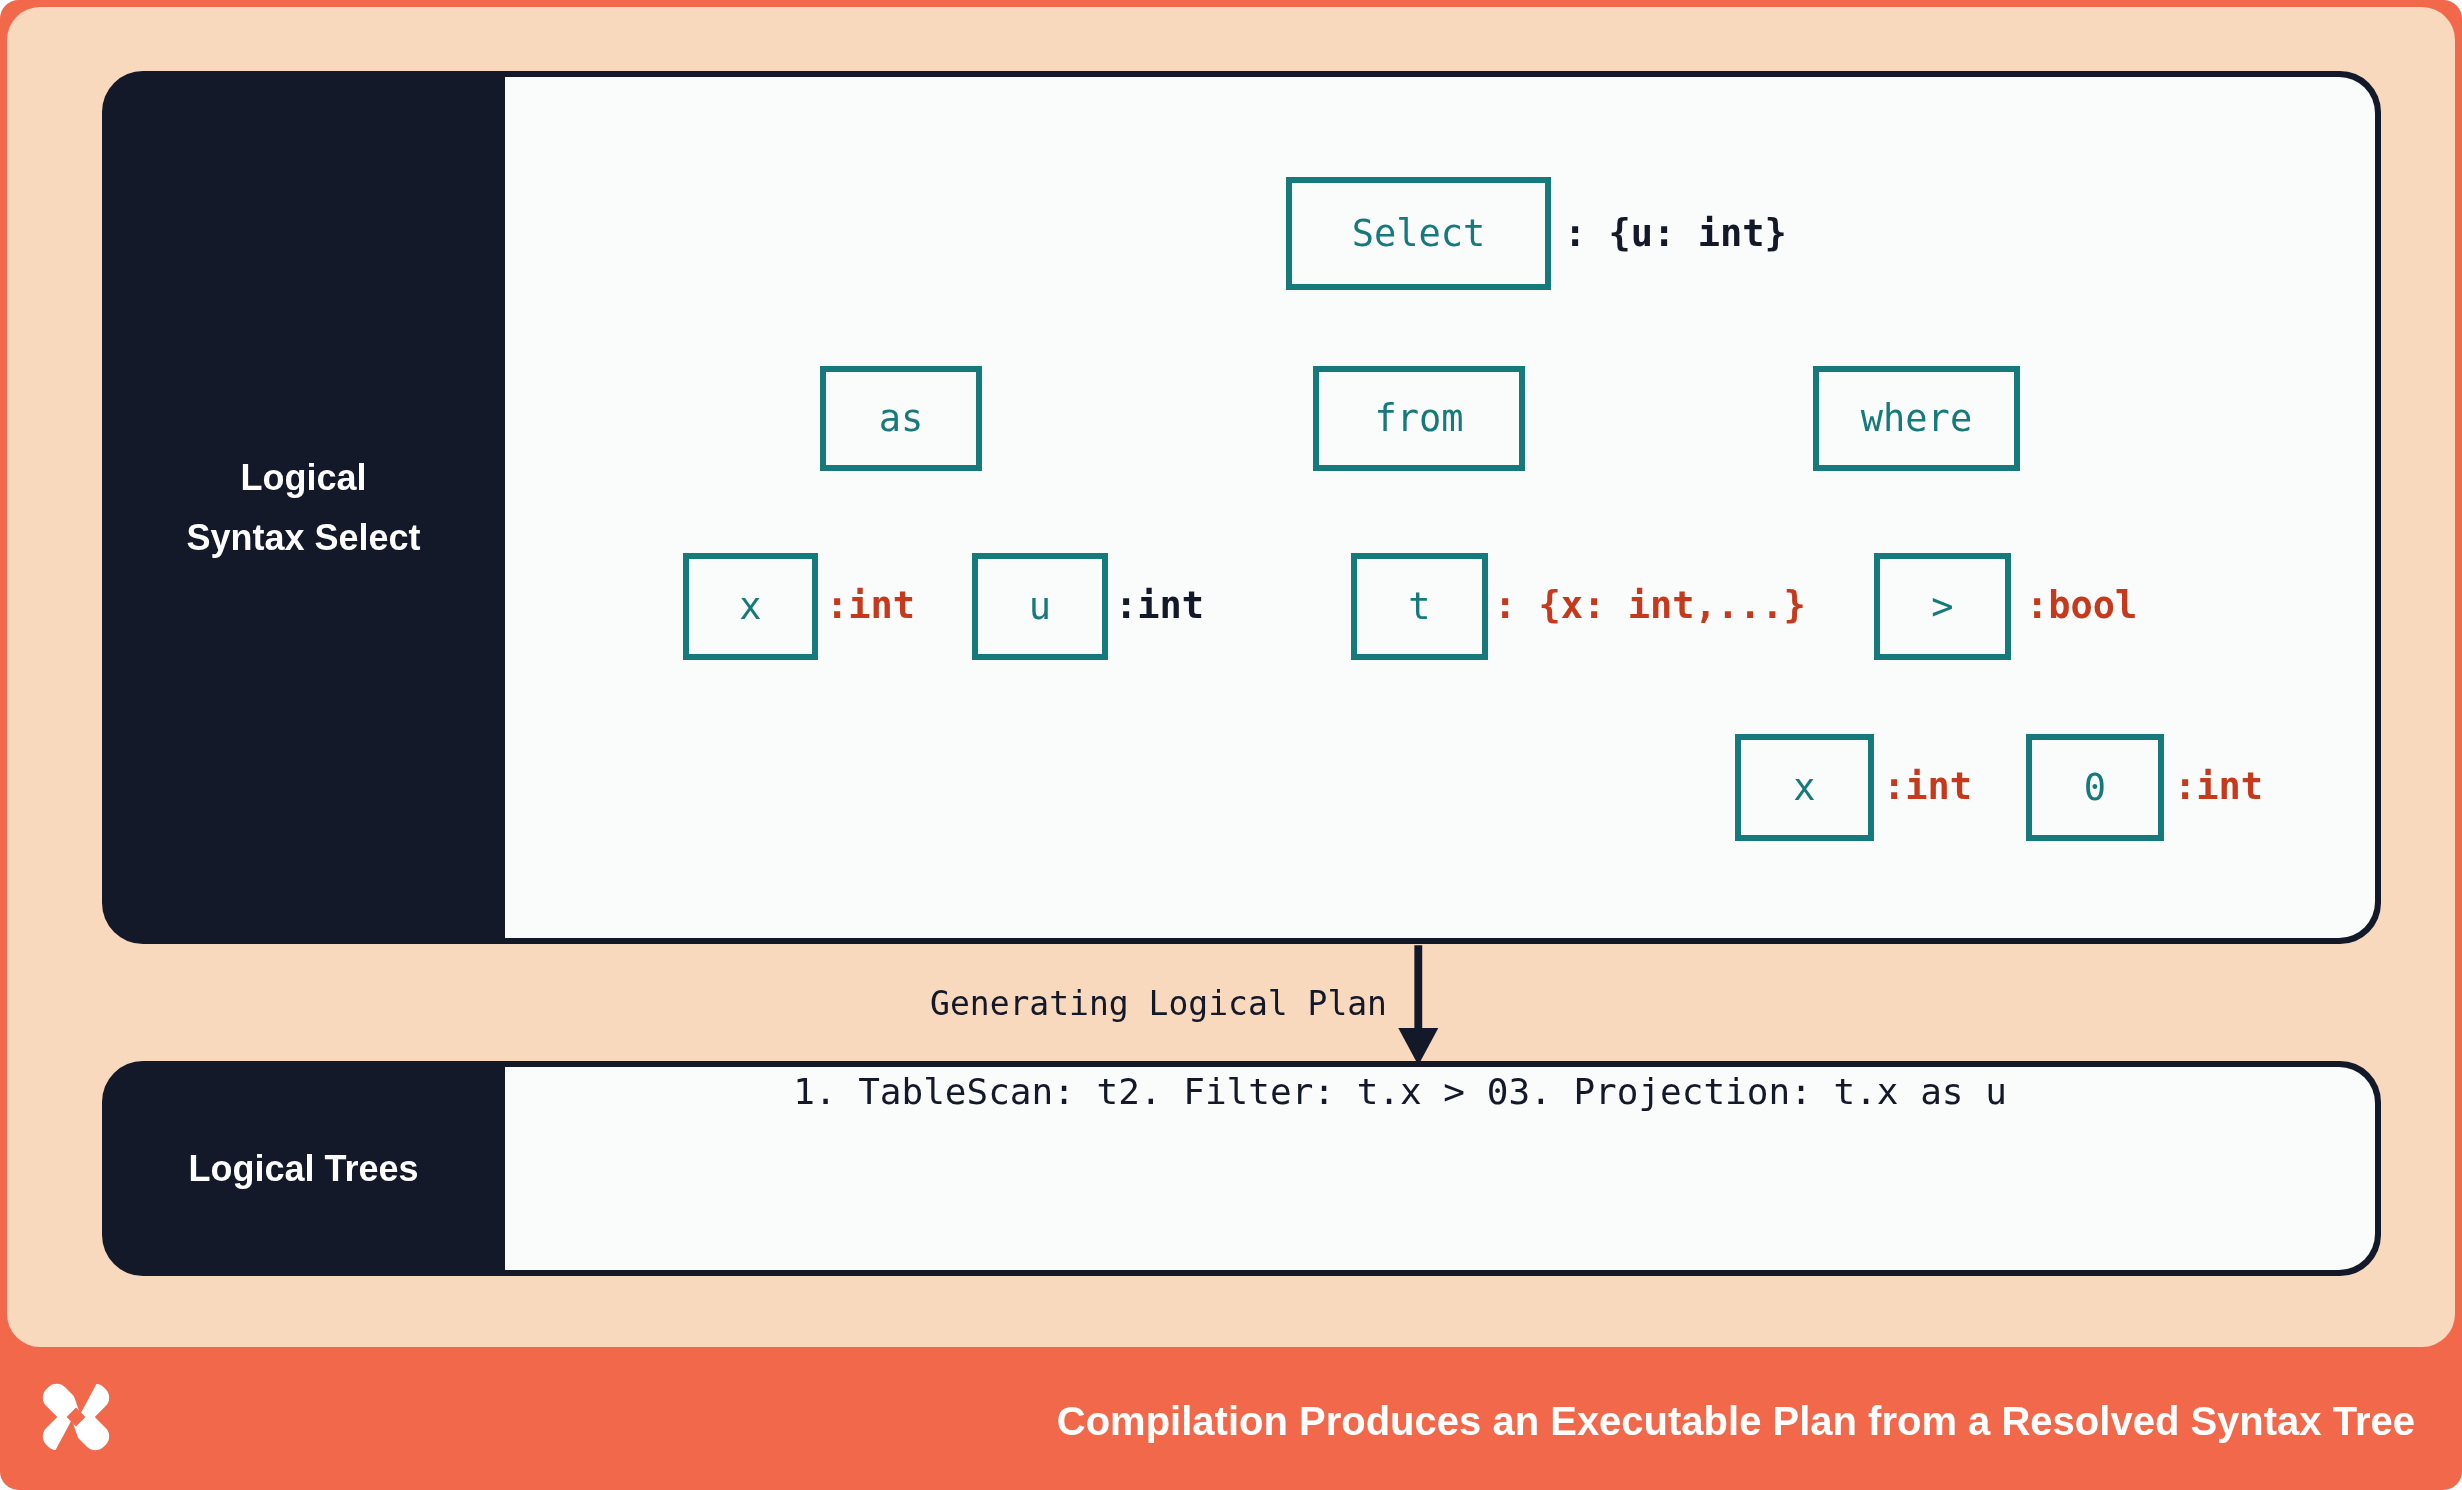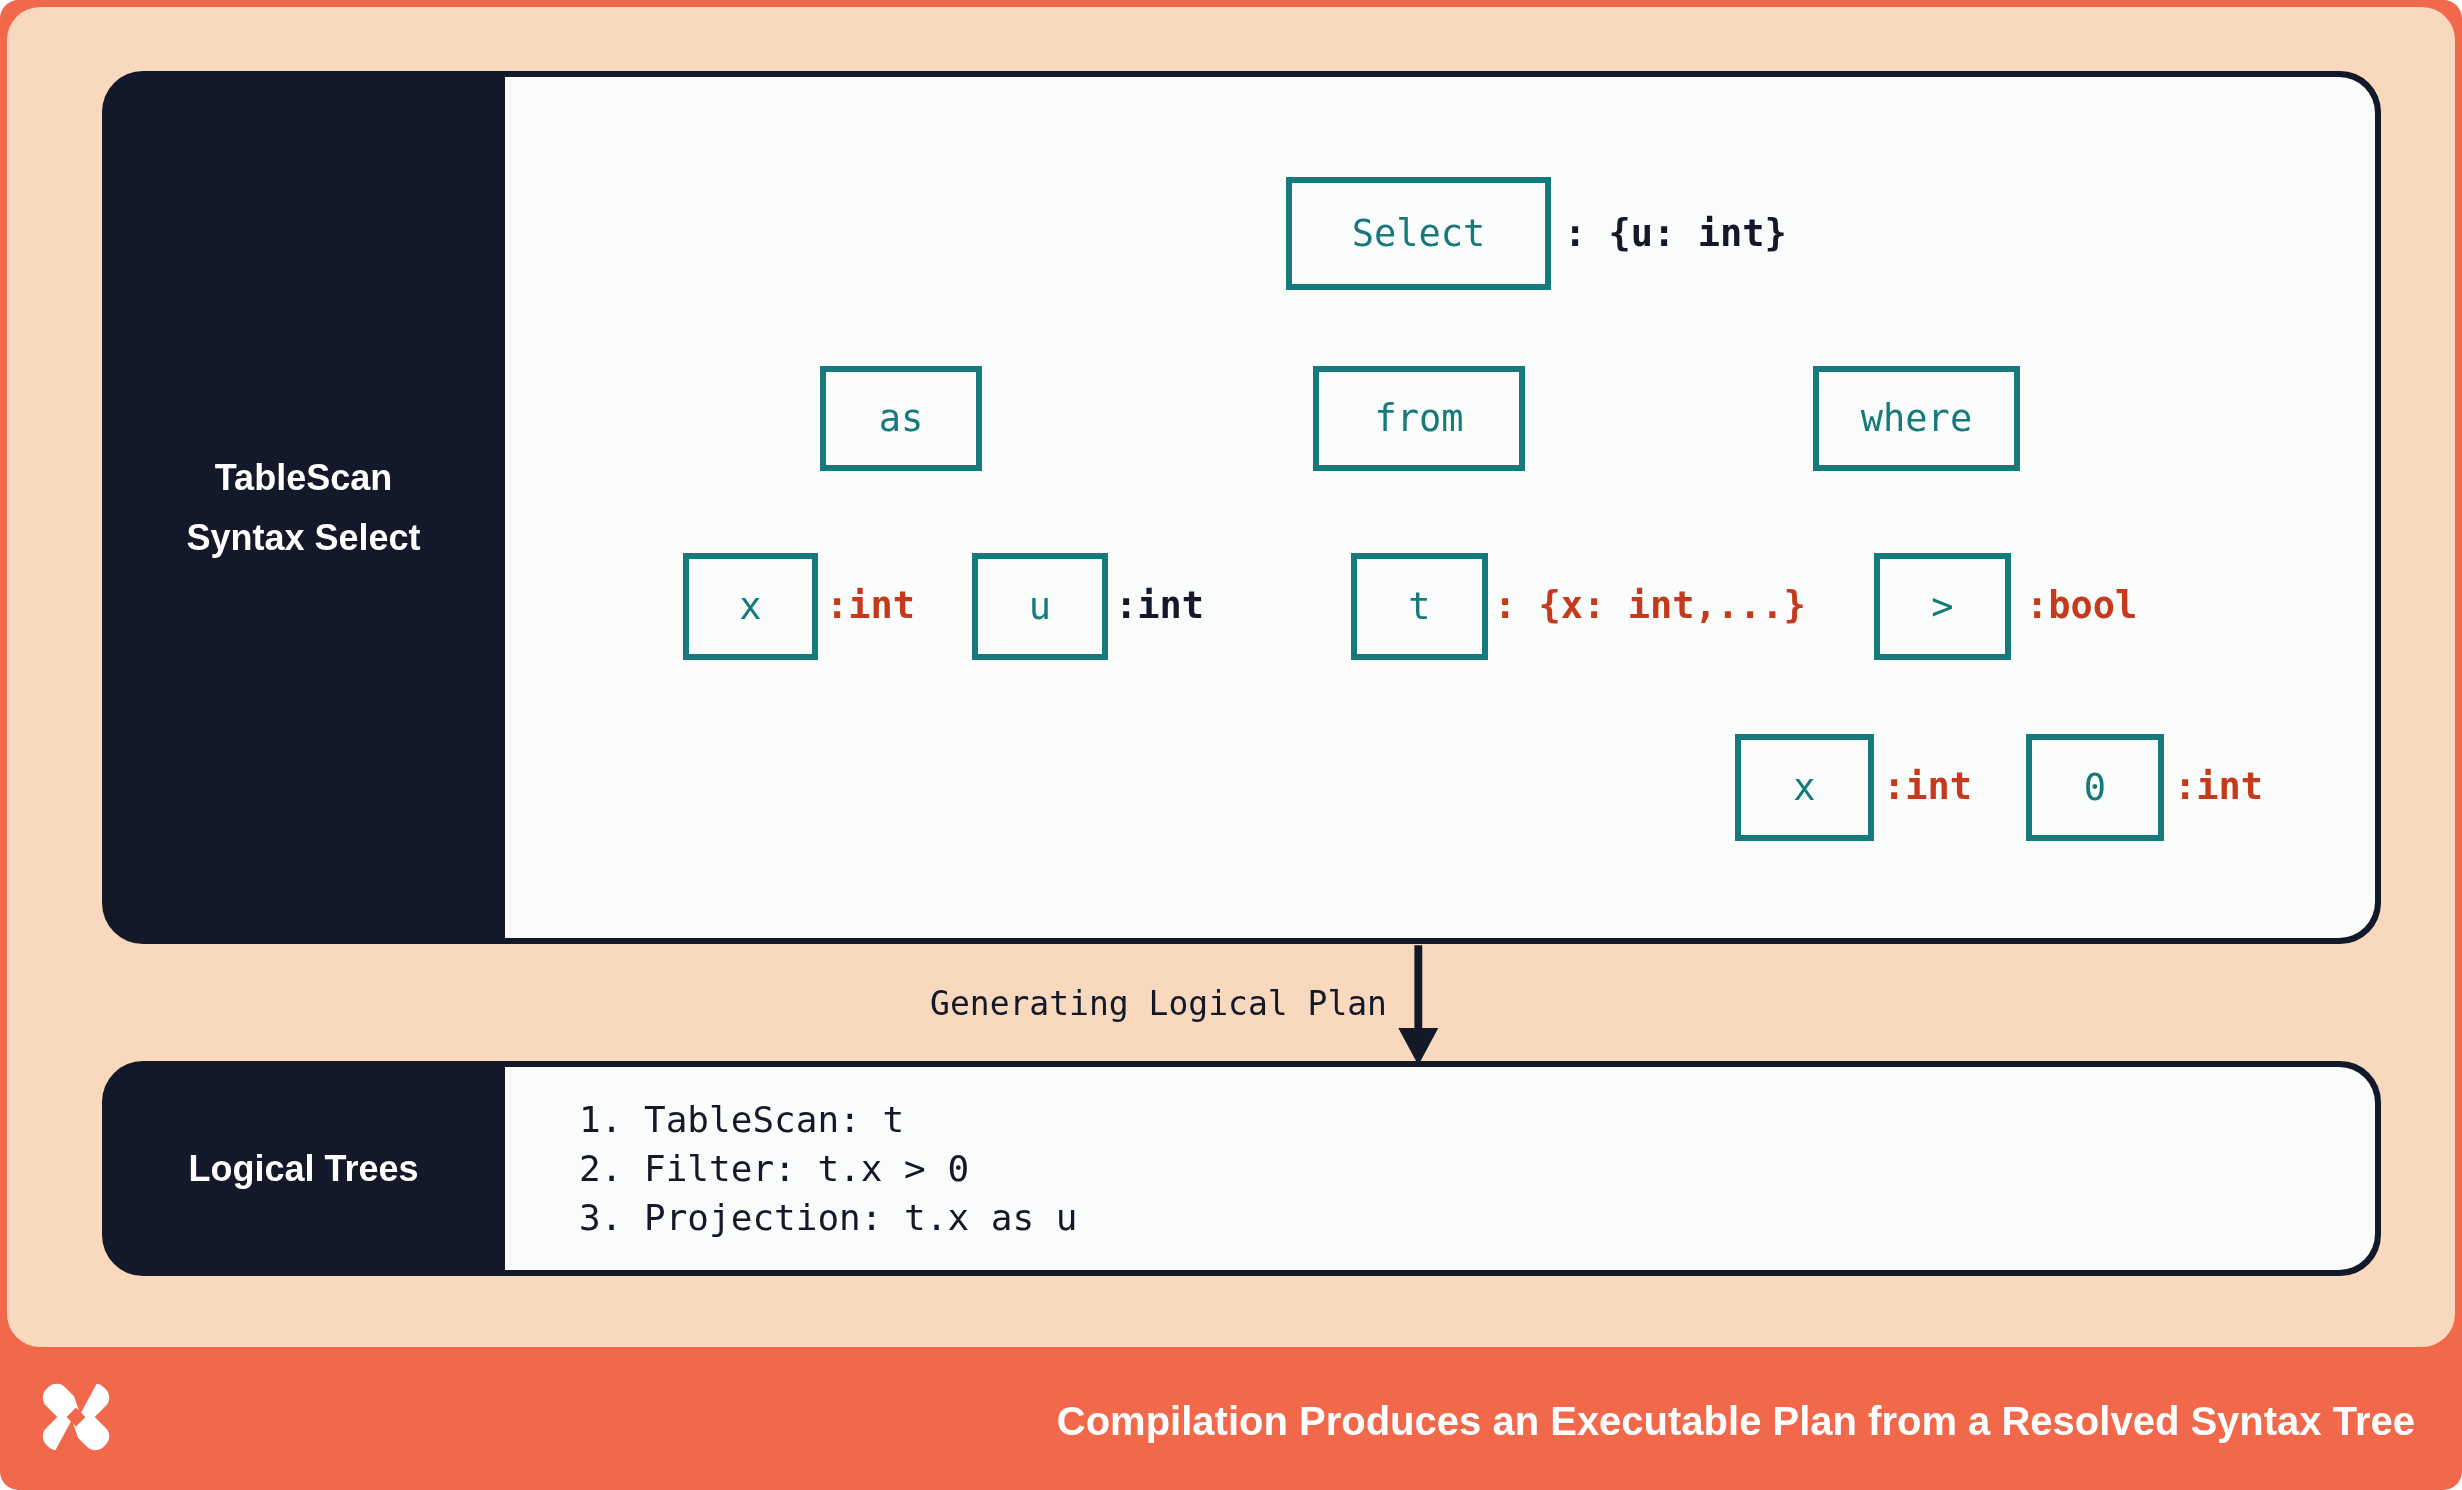"TableScan" div { text: TableScan -> Logical }
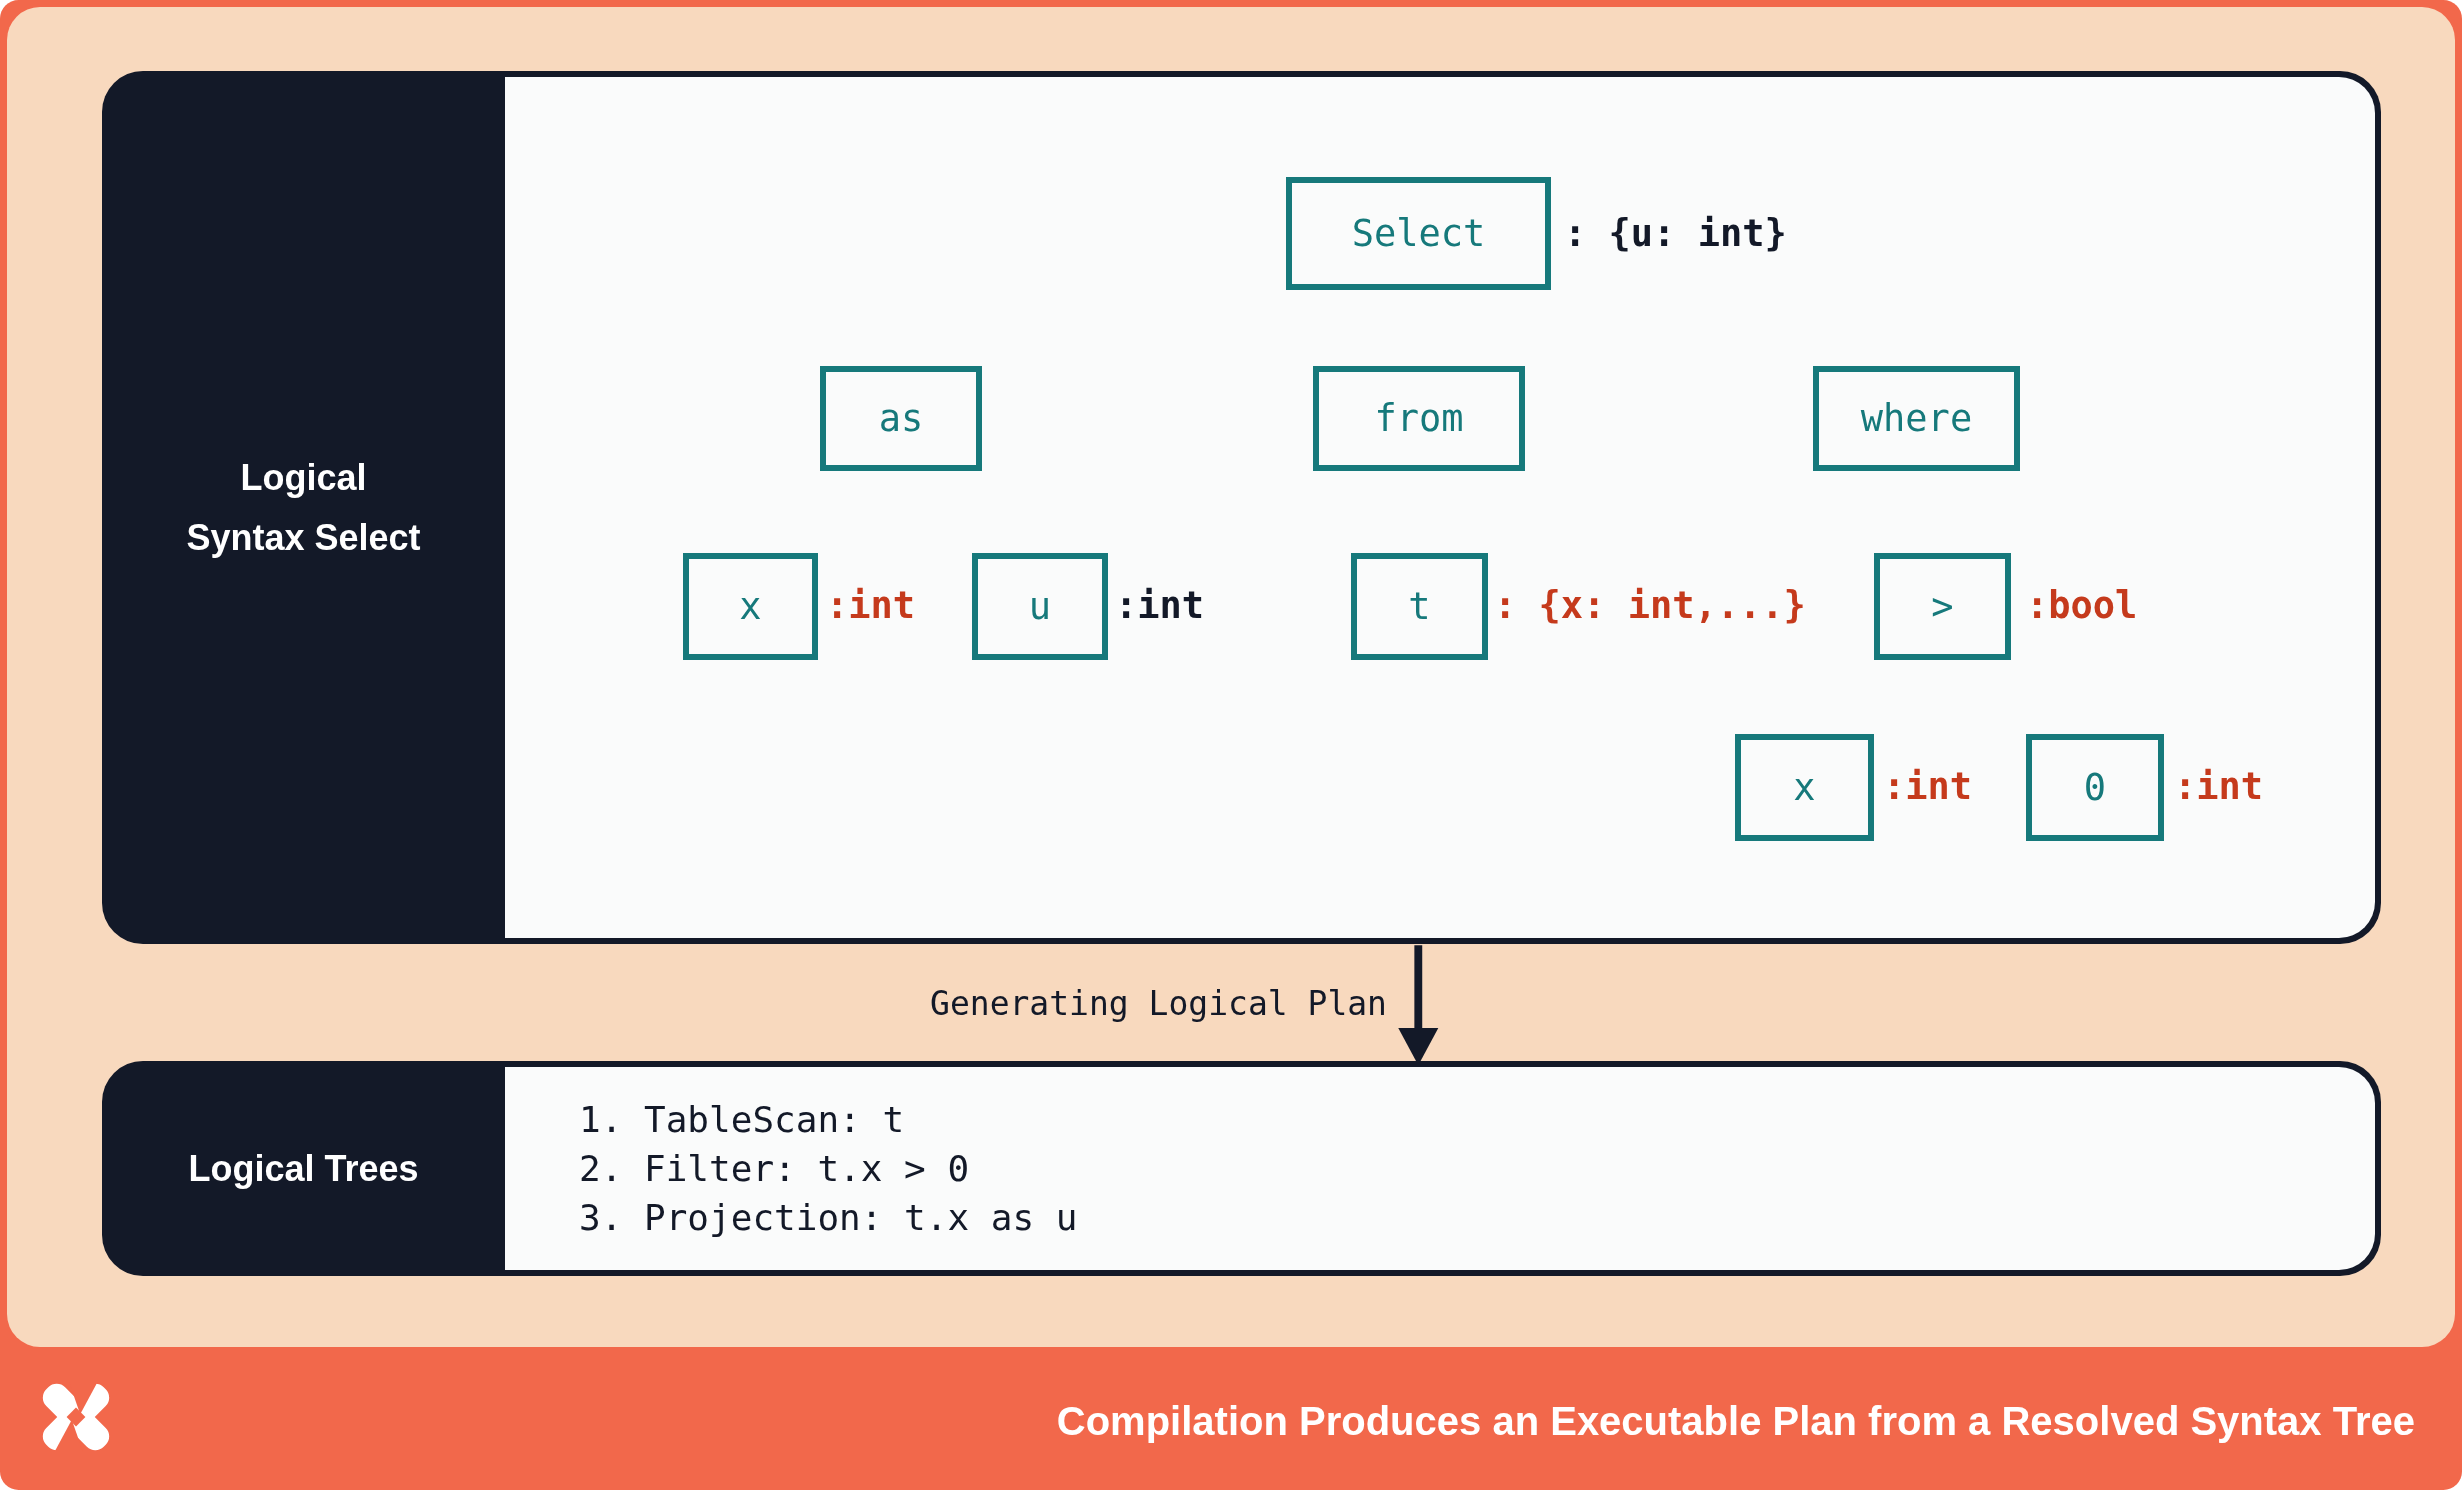"1. TableScan: t" .steps { flex-direction: column -> row }
